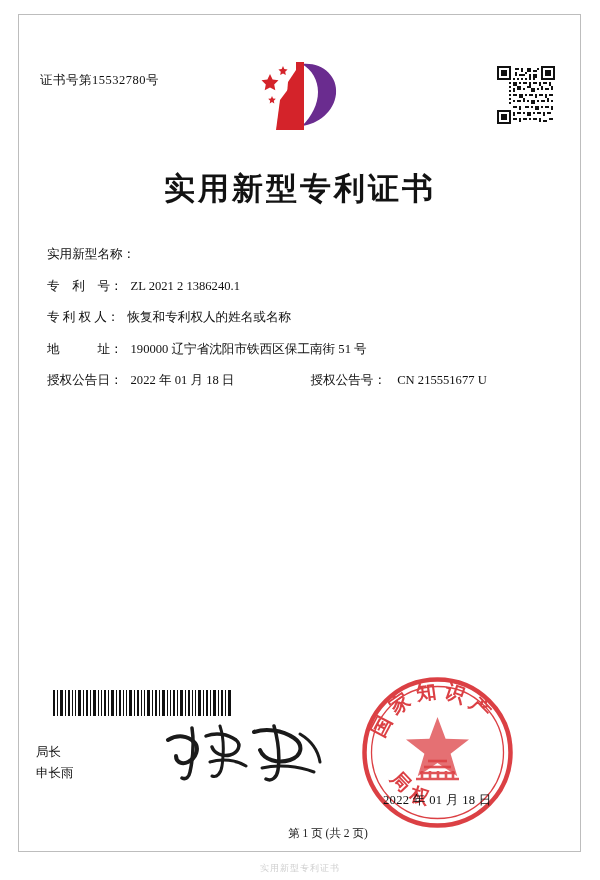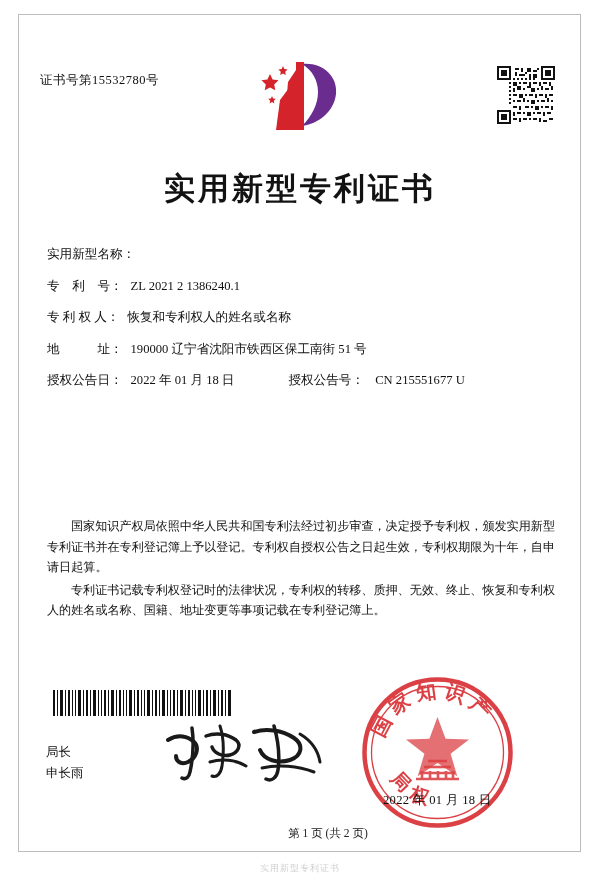"授权公告号： CN 215551677 U" .field-row.two-col .col2 { margin-left: 54px -> 76px }
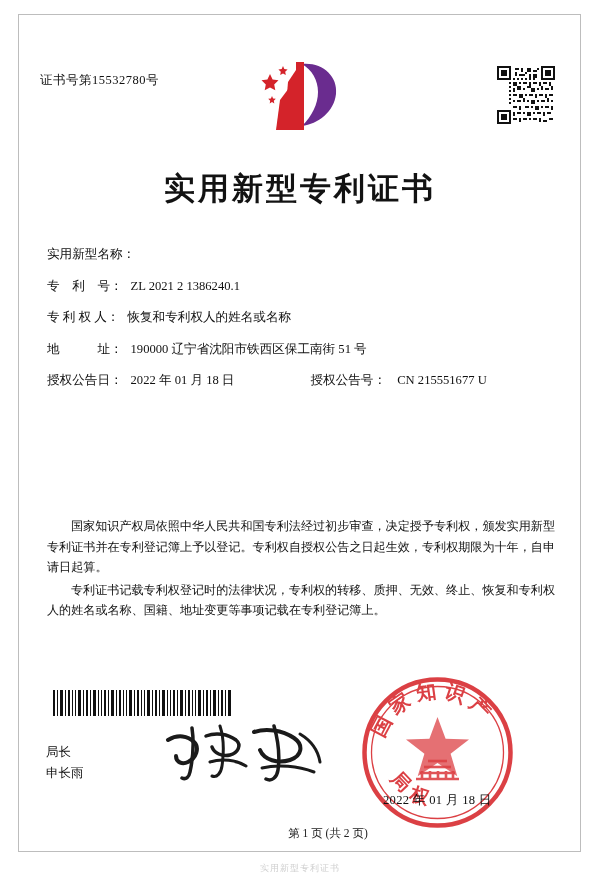"国家知识产权局依照中华人民共和国专利法经过初步审查，决定授予专利权，颁发实用新型" div.paras { html: <div> <p>国家知识产权局依照中华人民共和国专利法经过初步审查，决定授予专利权，颁发实用新型专利证书并在专利登记簿上予以登记。专利权自授权公告之日起生效，专利权期限为十年，自申请日起算。</p> <p>专利证书记载专利权登记时的法律状况，专利权的转移、质押、无效、终止、恢复和专利权人的姓名或名称、国籍、地址变更等事项记载在专利登记簿上。</p> </div> -> none }
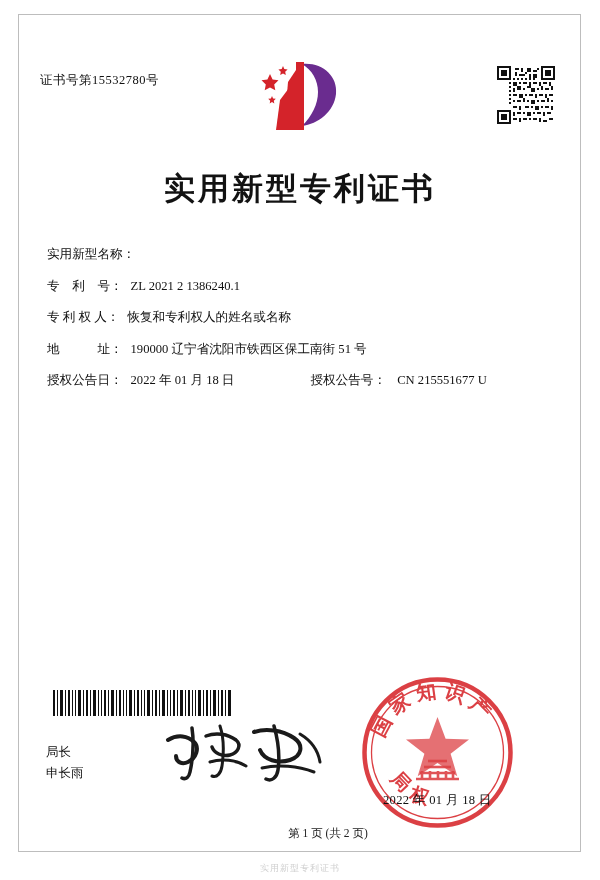"局长" .sig-label { left: 46px -> 36px }
